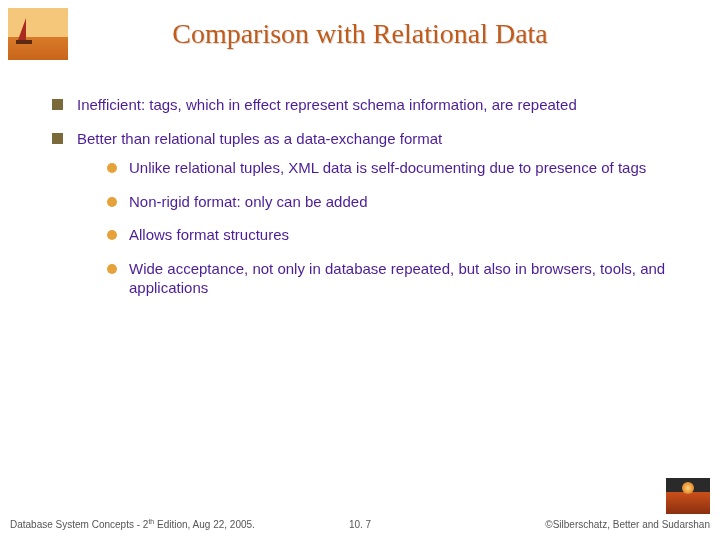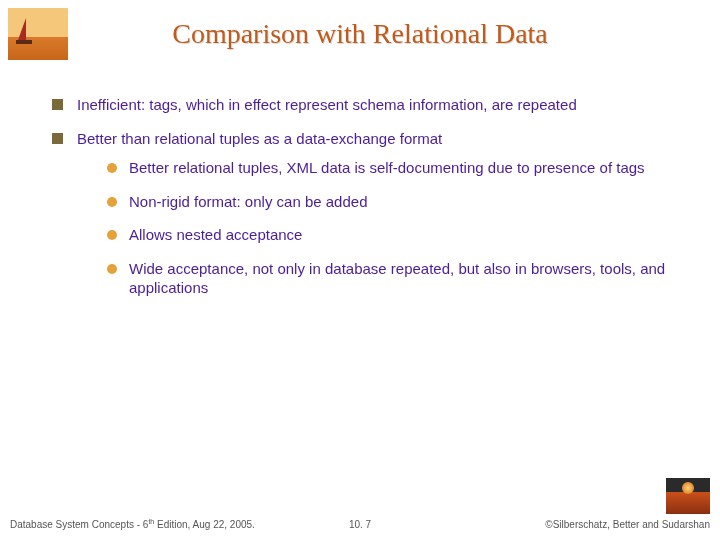"Better relational tuples, XML data" div.l2-text { text: Better -> Unlike }
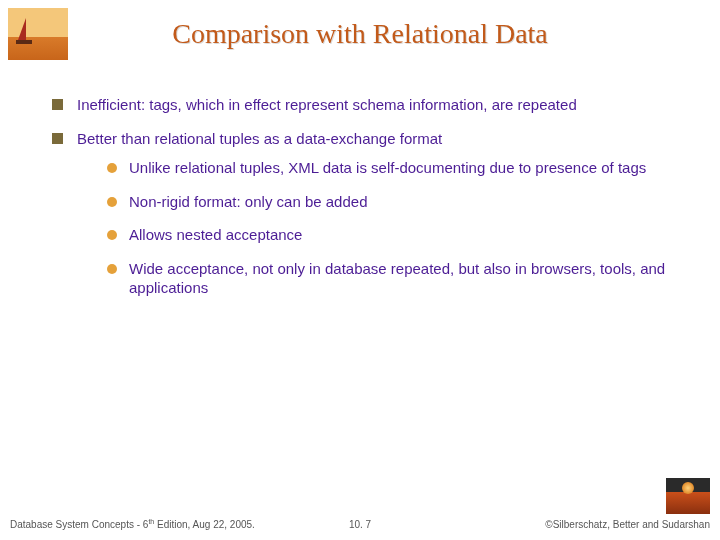"Allows nested acceptance" div.l2-text { text: nested acceptance -> format structures }
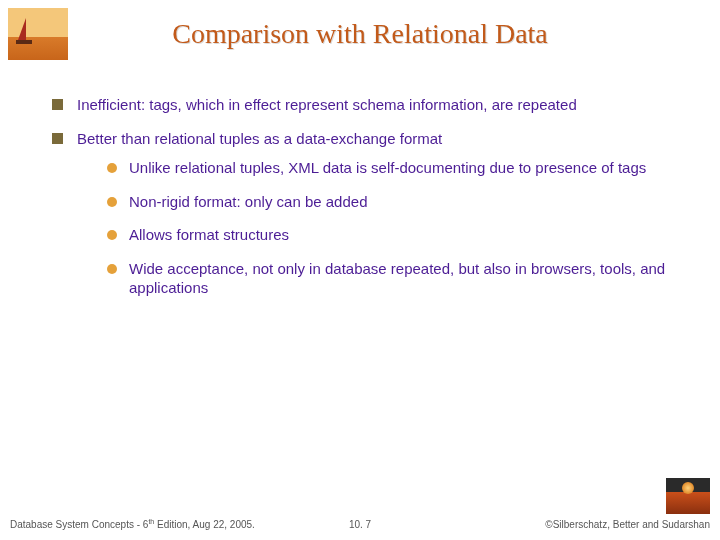"Database System Concepts - 6" span { text: 6 -> 2 }
